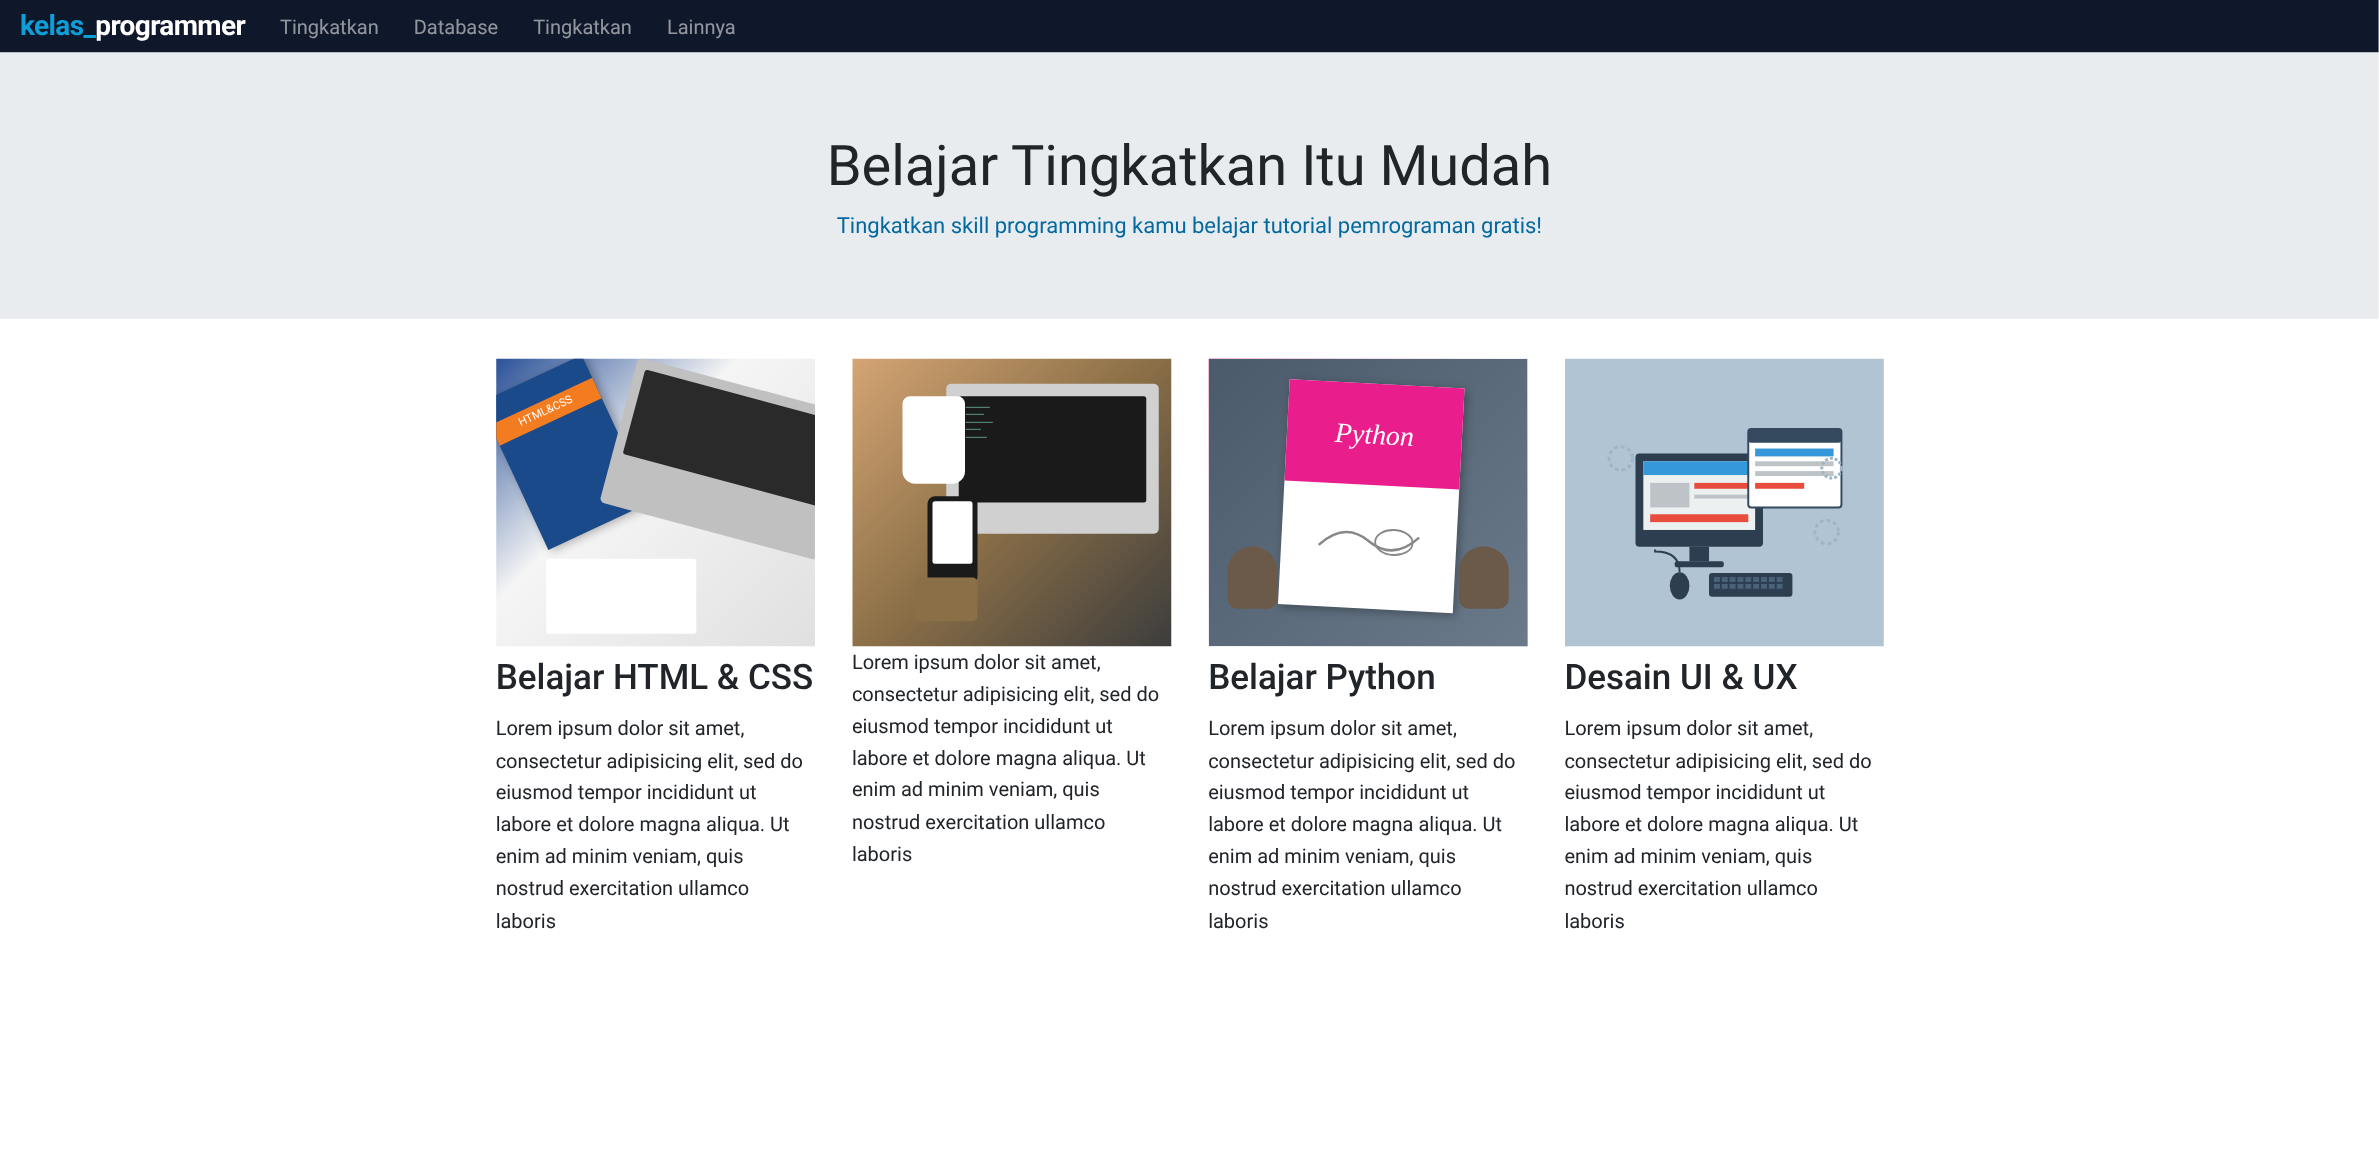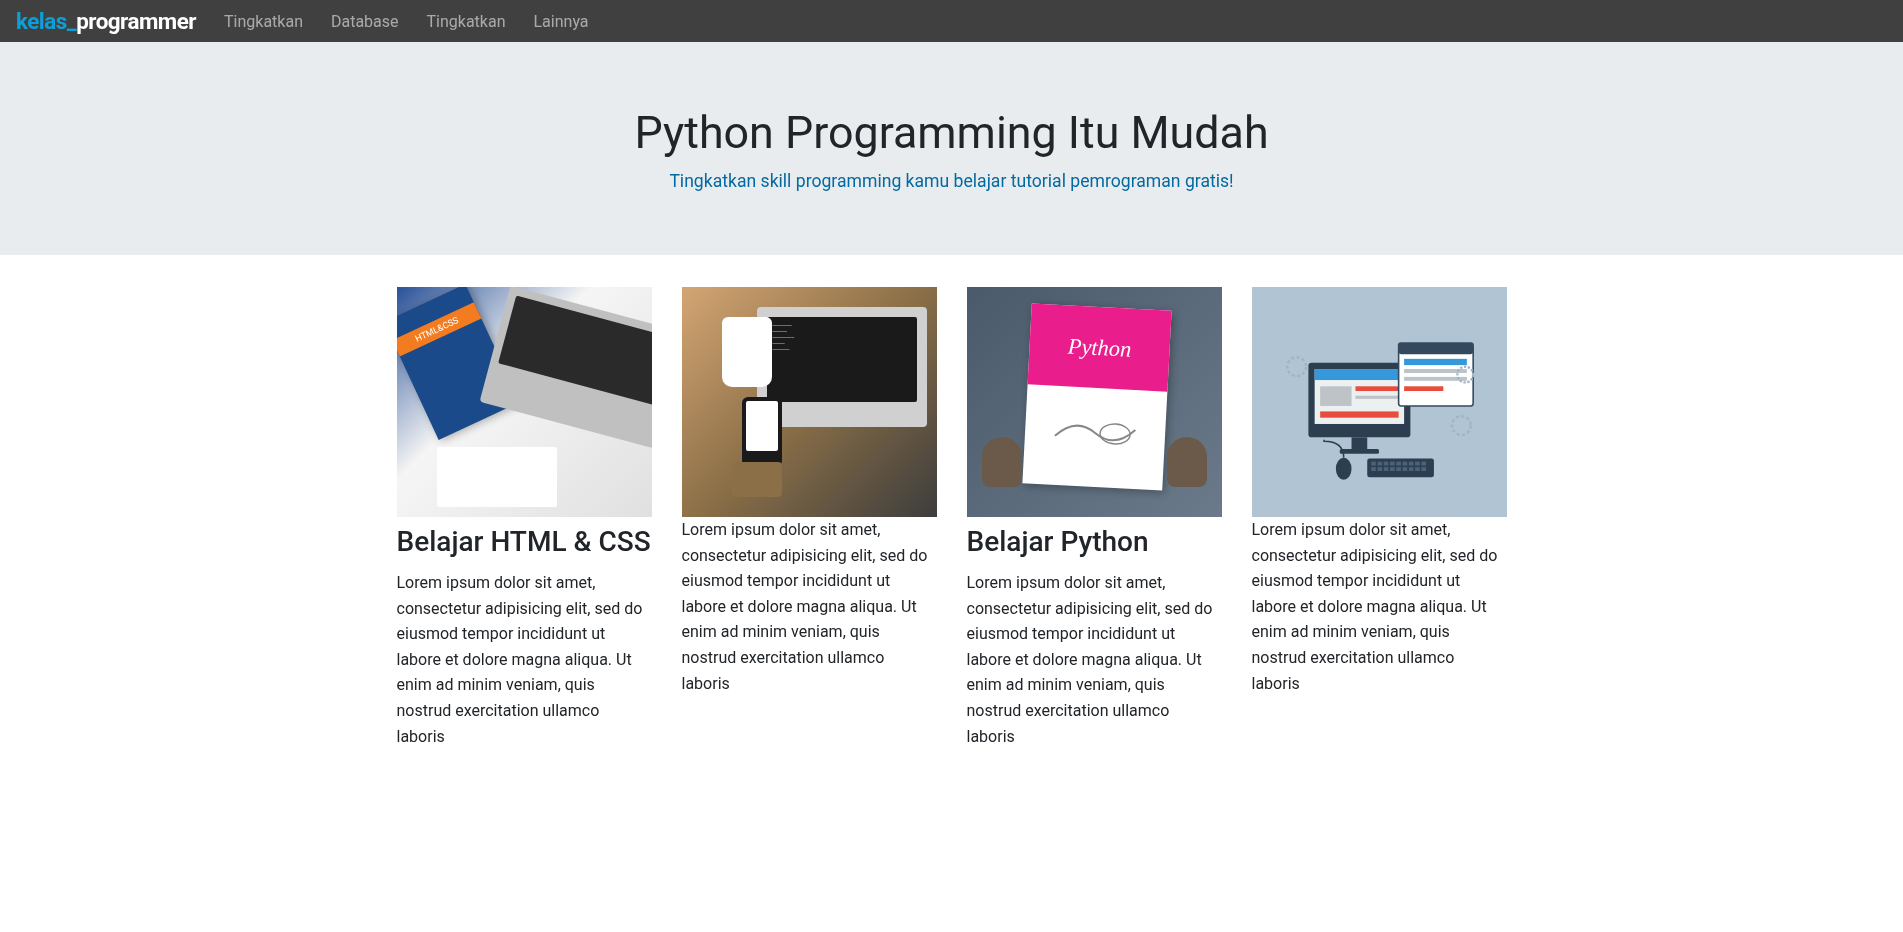"kelas_" .navbar { background-color: #404040 -> #0f172a }
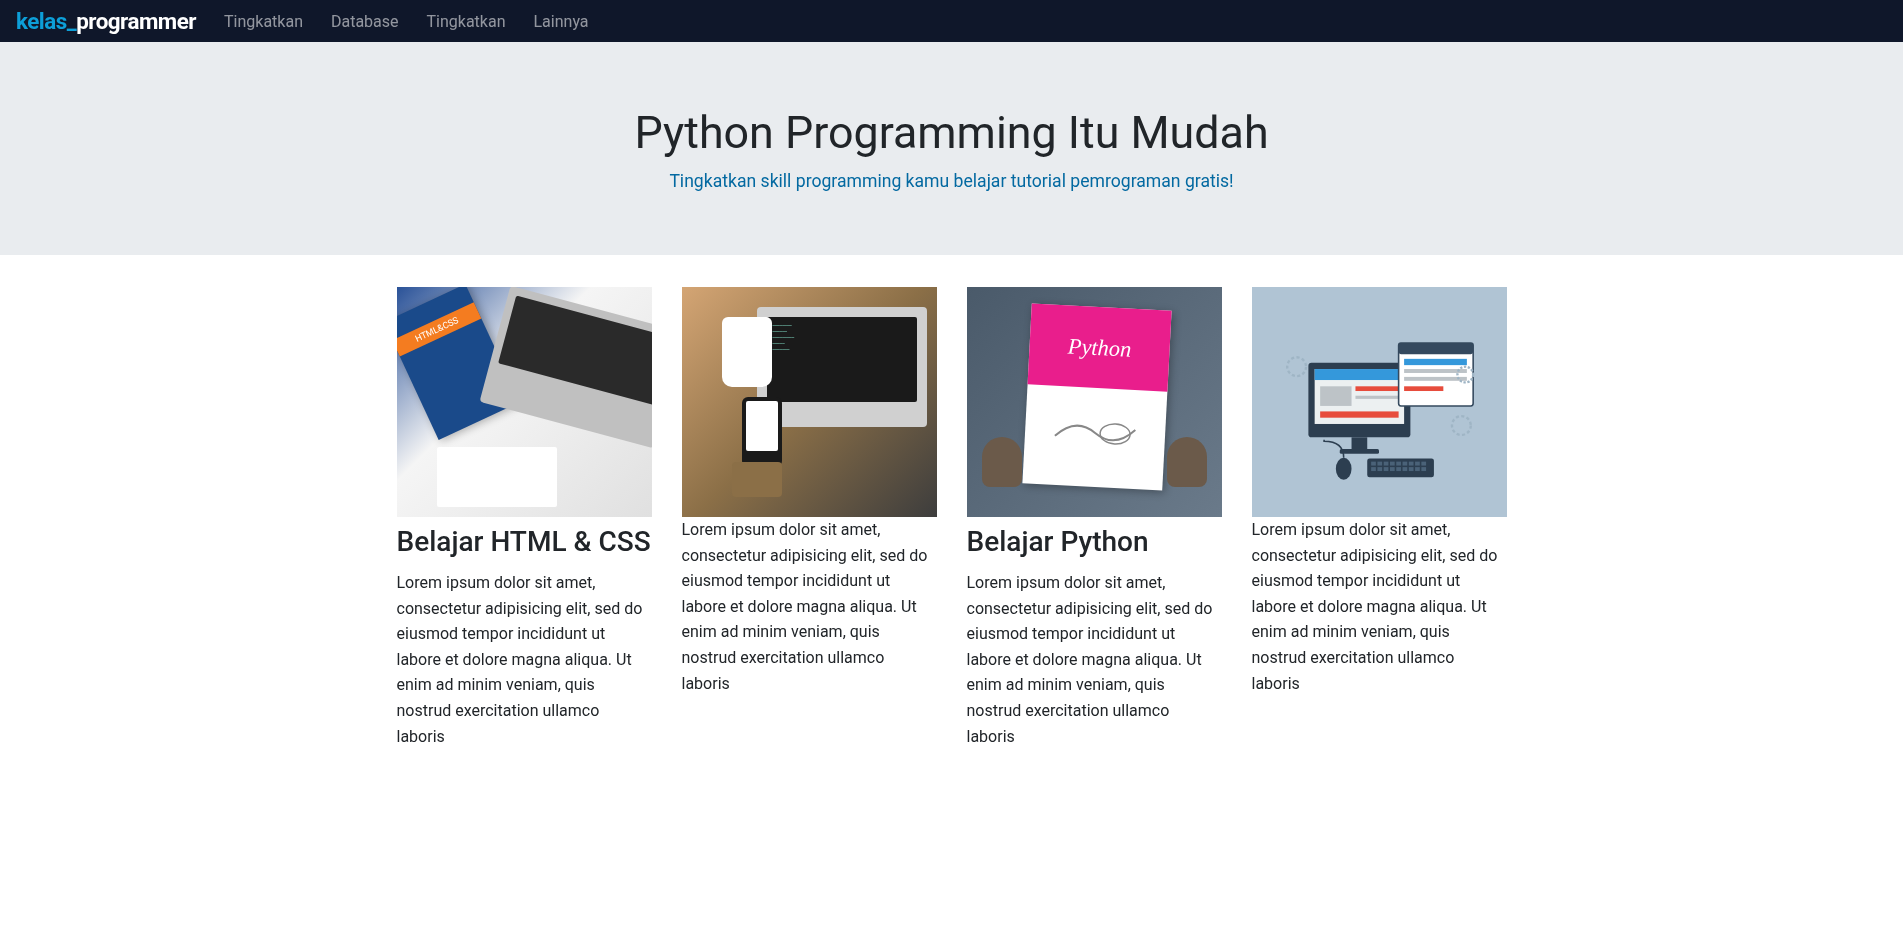"Python Programming Itu Mudah" h1 { text: Python Programming -> Belajar Tingkatkan }
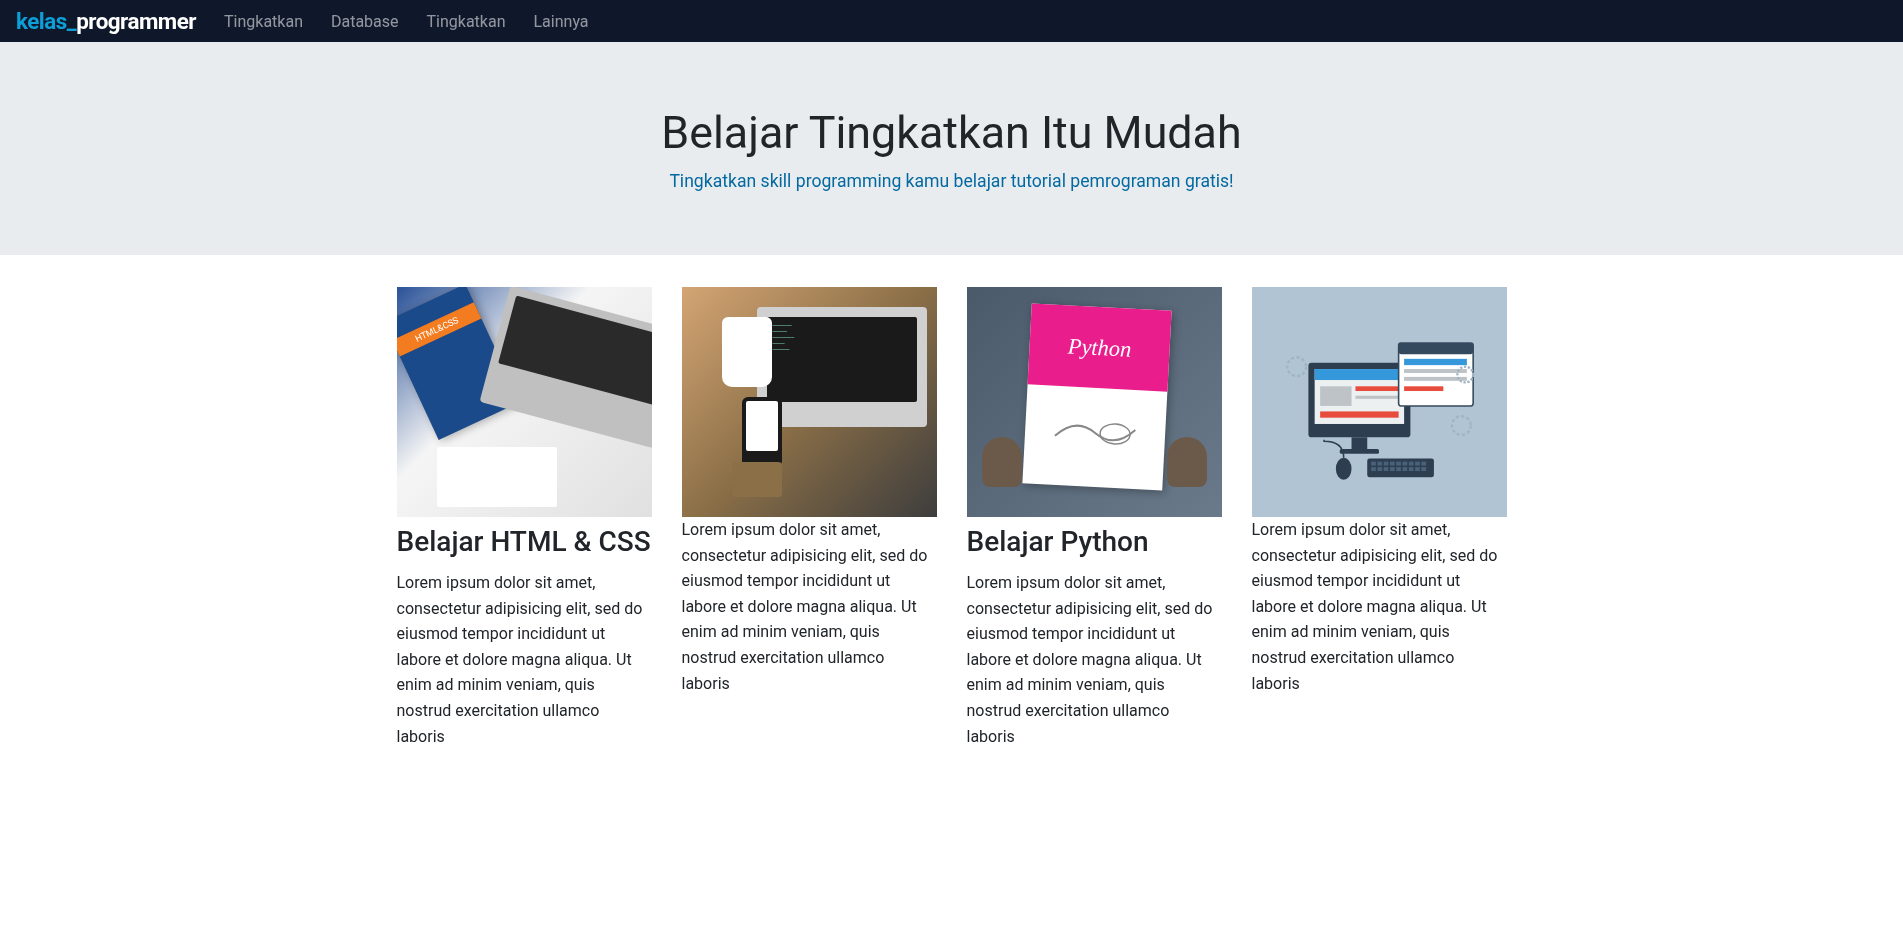"Desain UI & UX" h2.card-title { html: none -> <h2>Desain UI &amp; UX</h2> }
